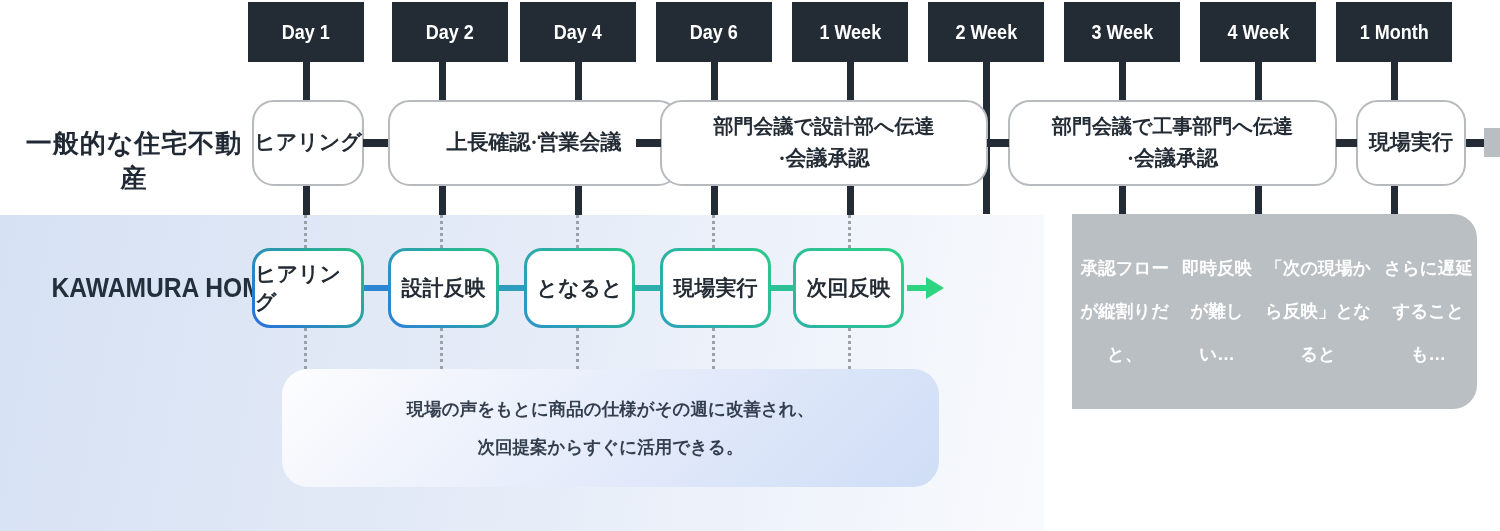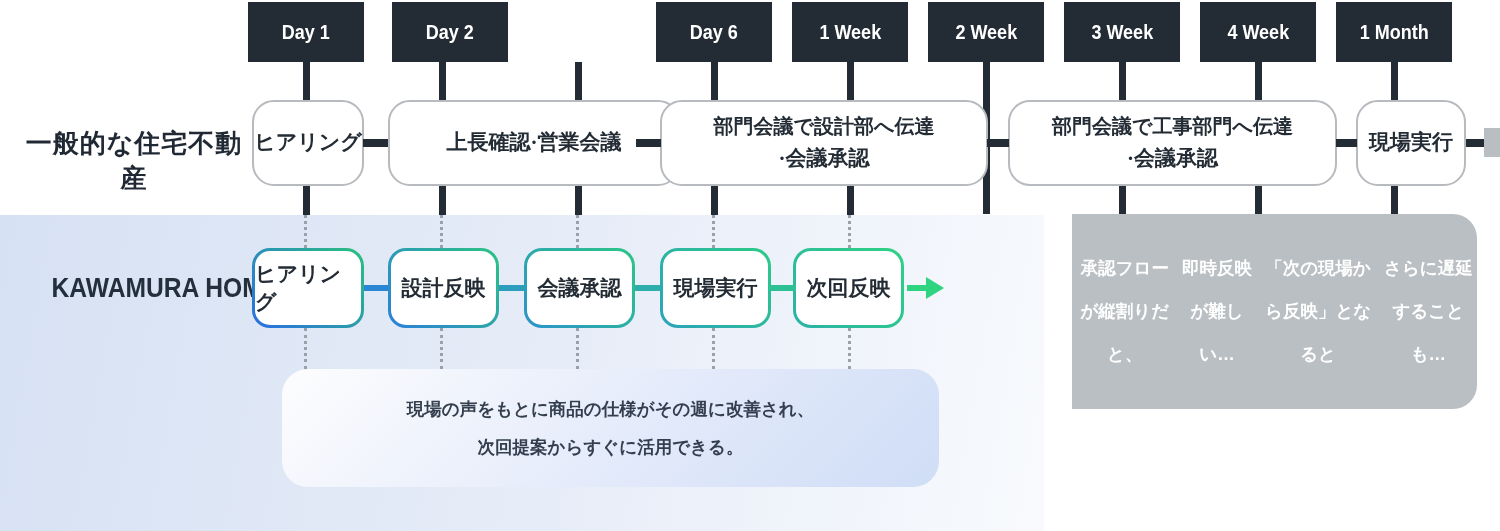"Day 4" div.day-header { html: none -> <div> <span>Day 4</span> </div> }
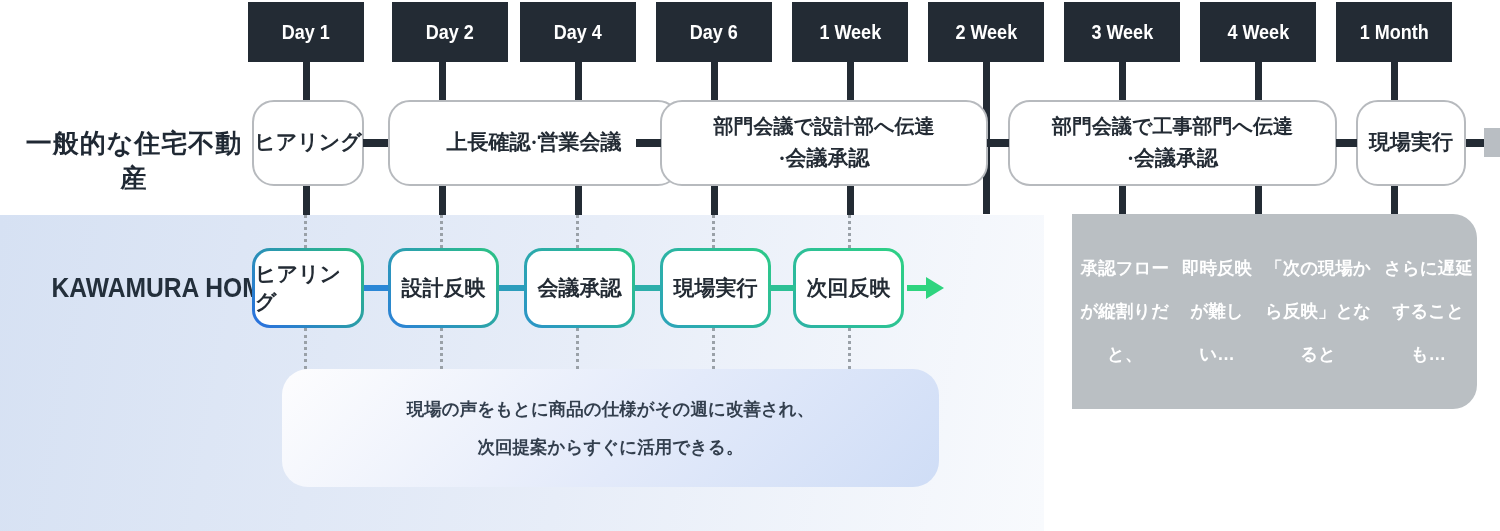"会議承認" div.inner { text: 会議承認 -> となると }
